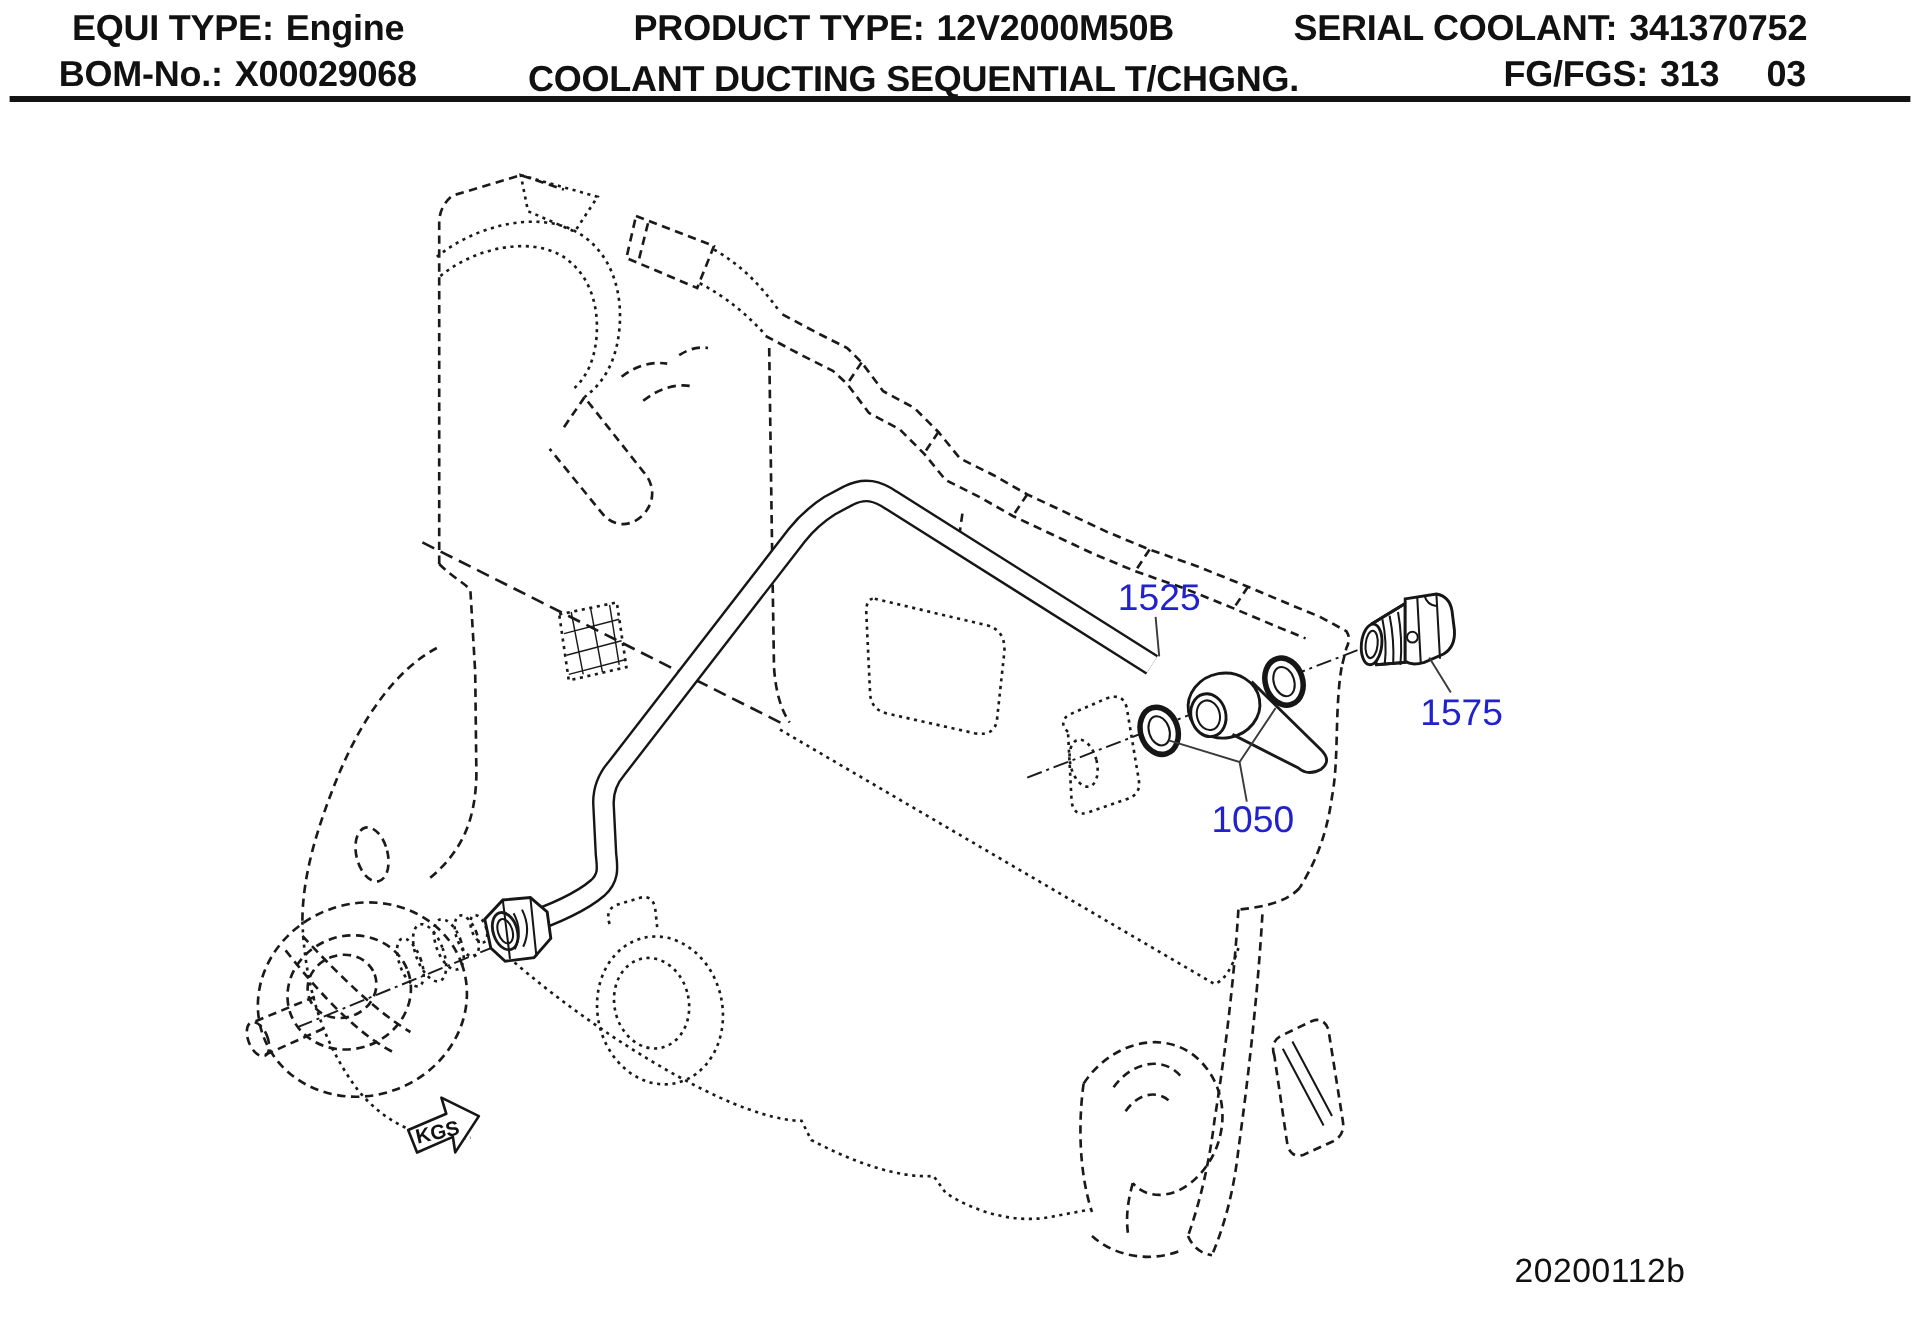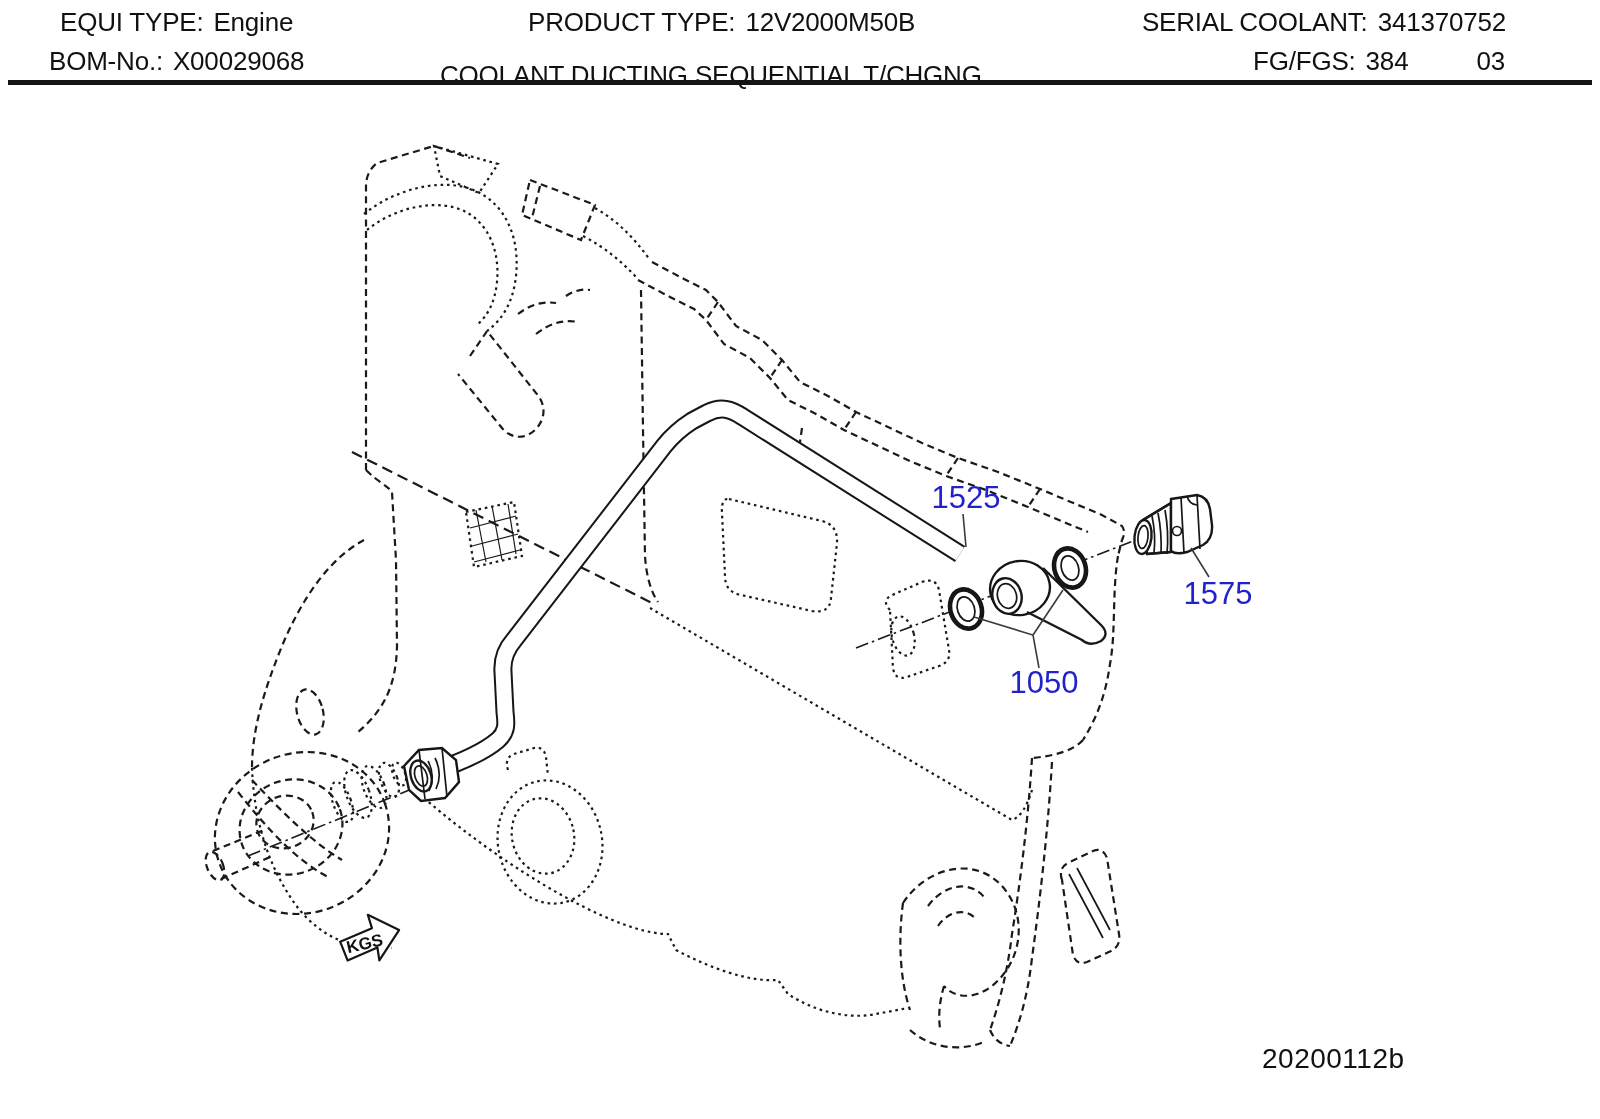"EQUI TYPE: Engine" .hdr-cell { font-size: 26px -> 30px; font-weight: 400 -> 700 }
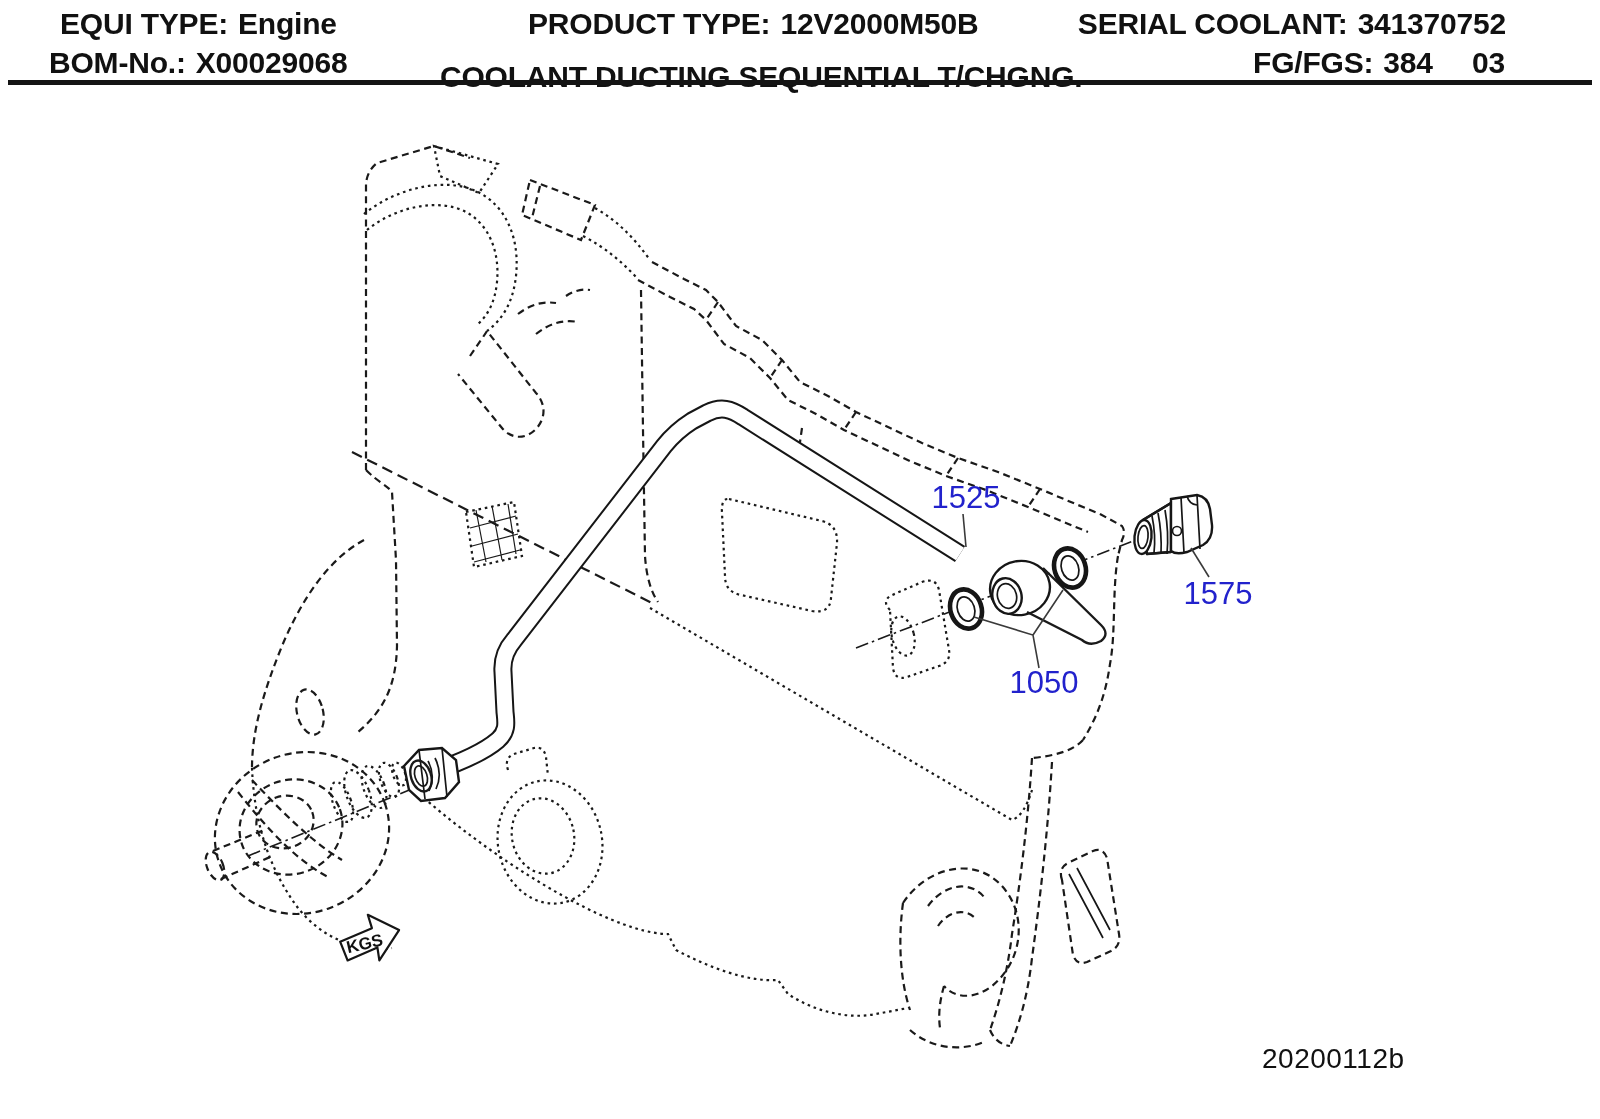"COOLANT DUCTING SEQUENTIAL T/CHGNG." div.hdr-cell { top: 60px -> 50px }
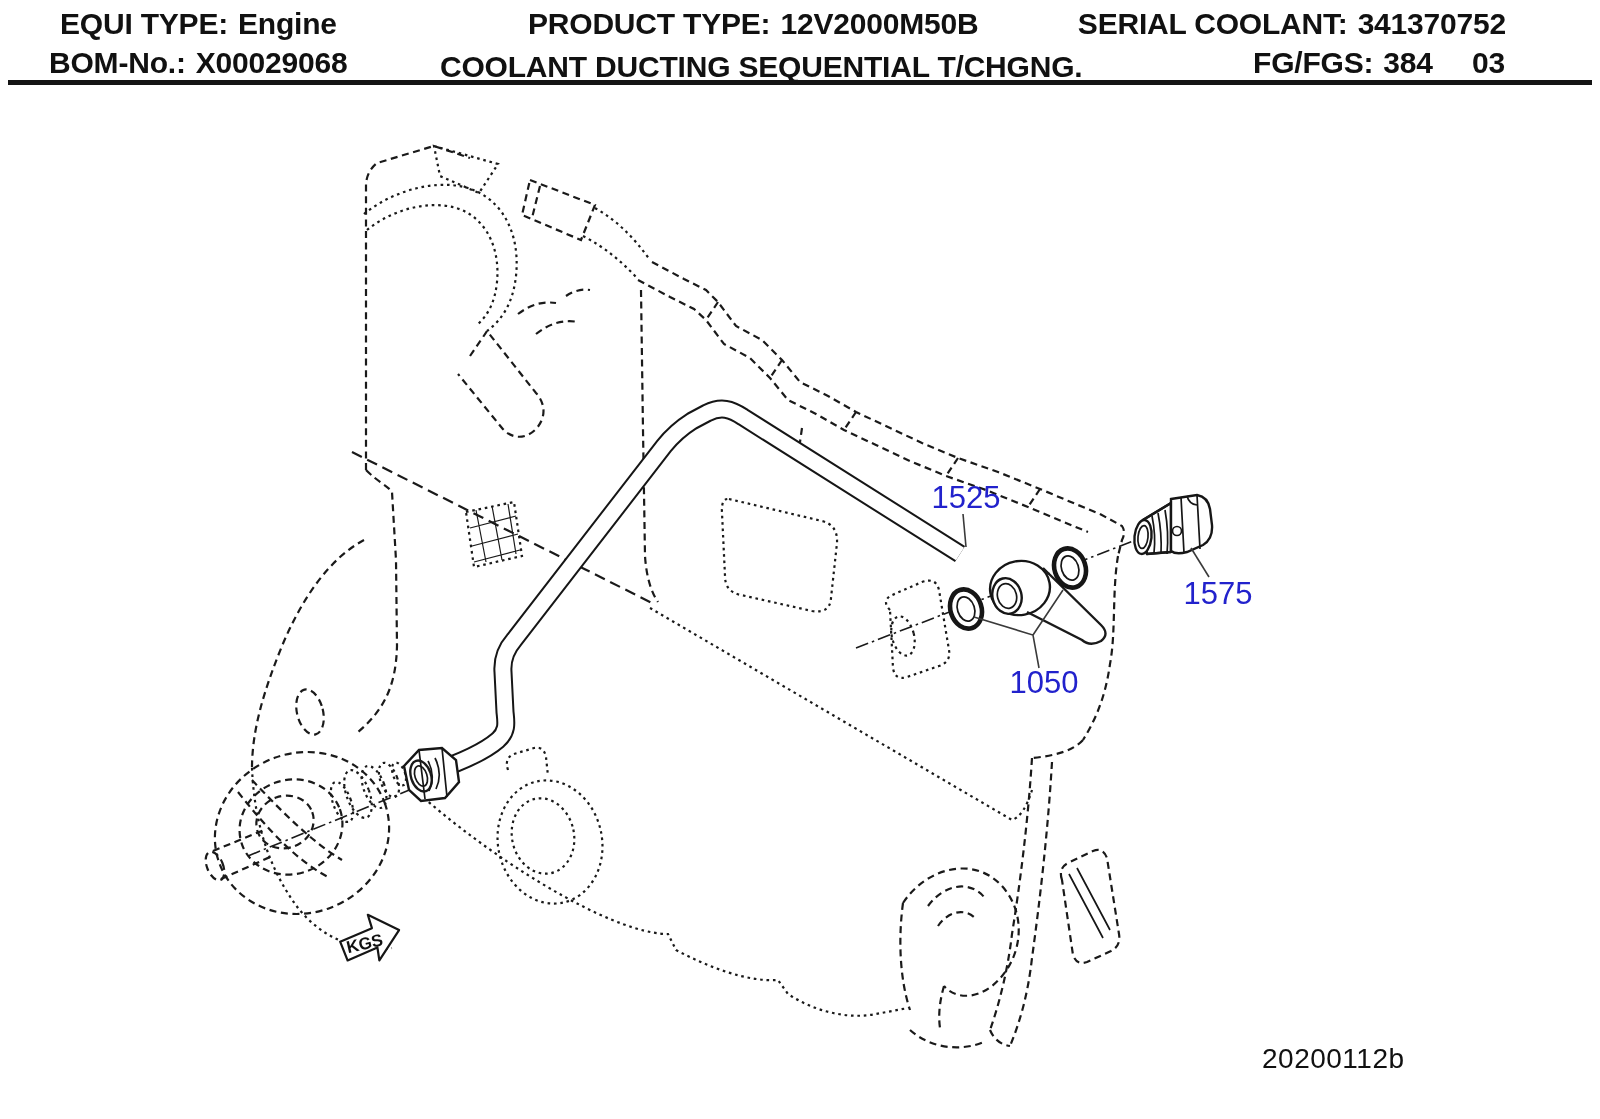"384" span.val { text: 384 -> 313 }
